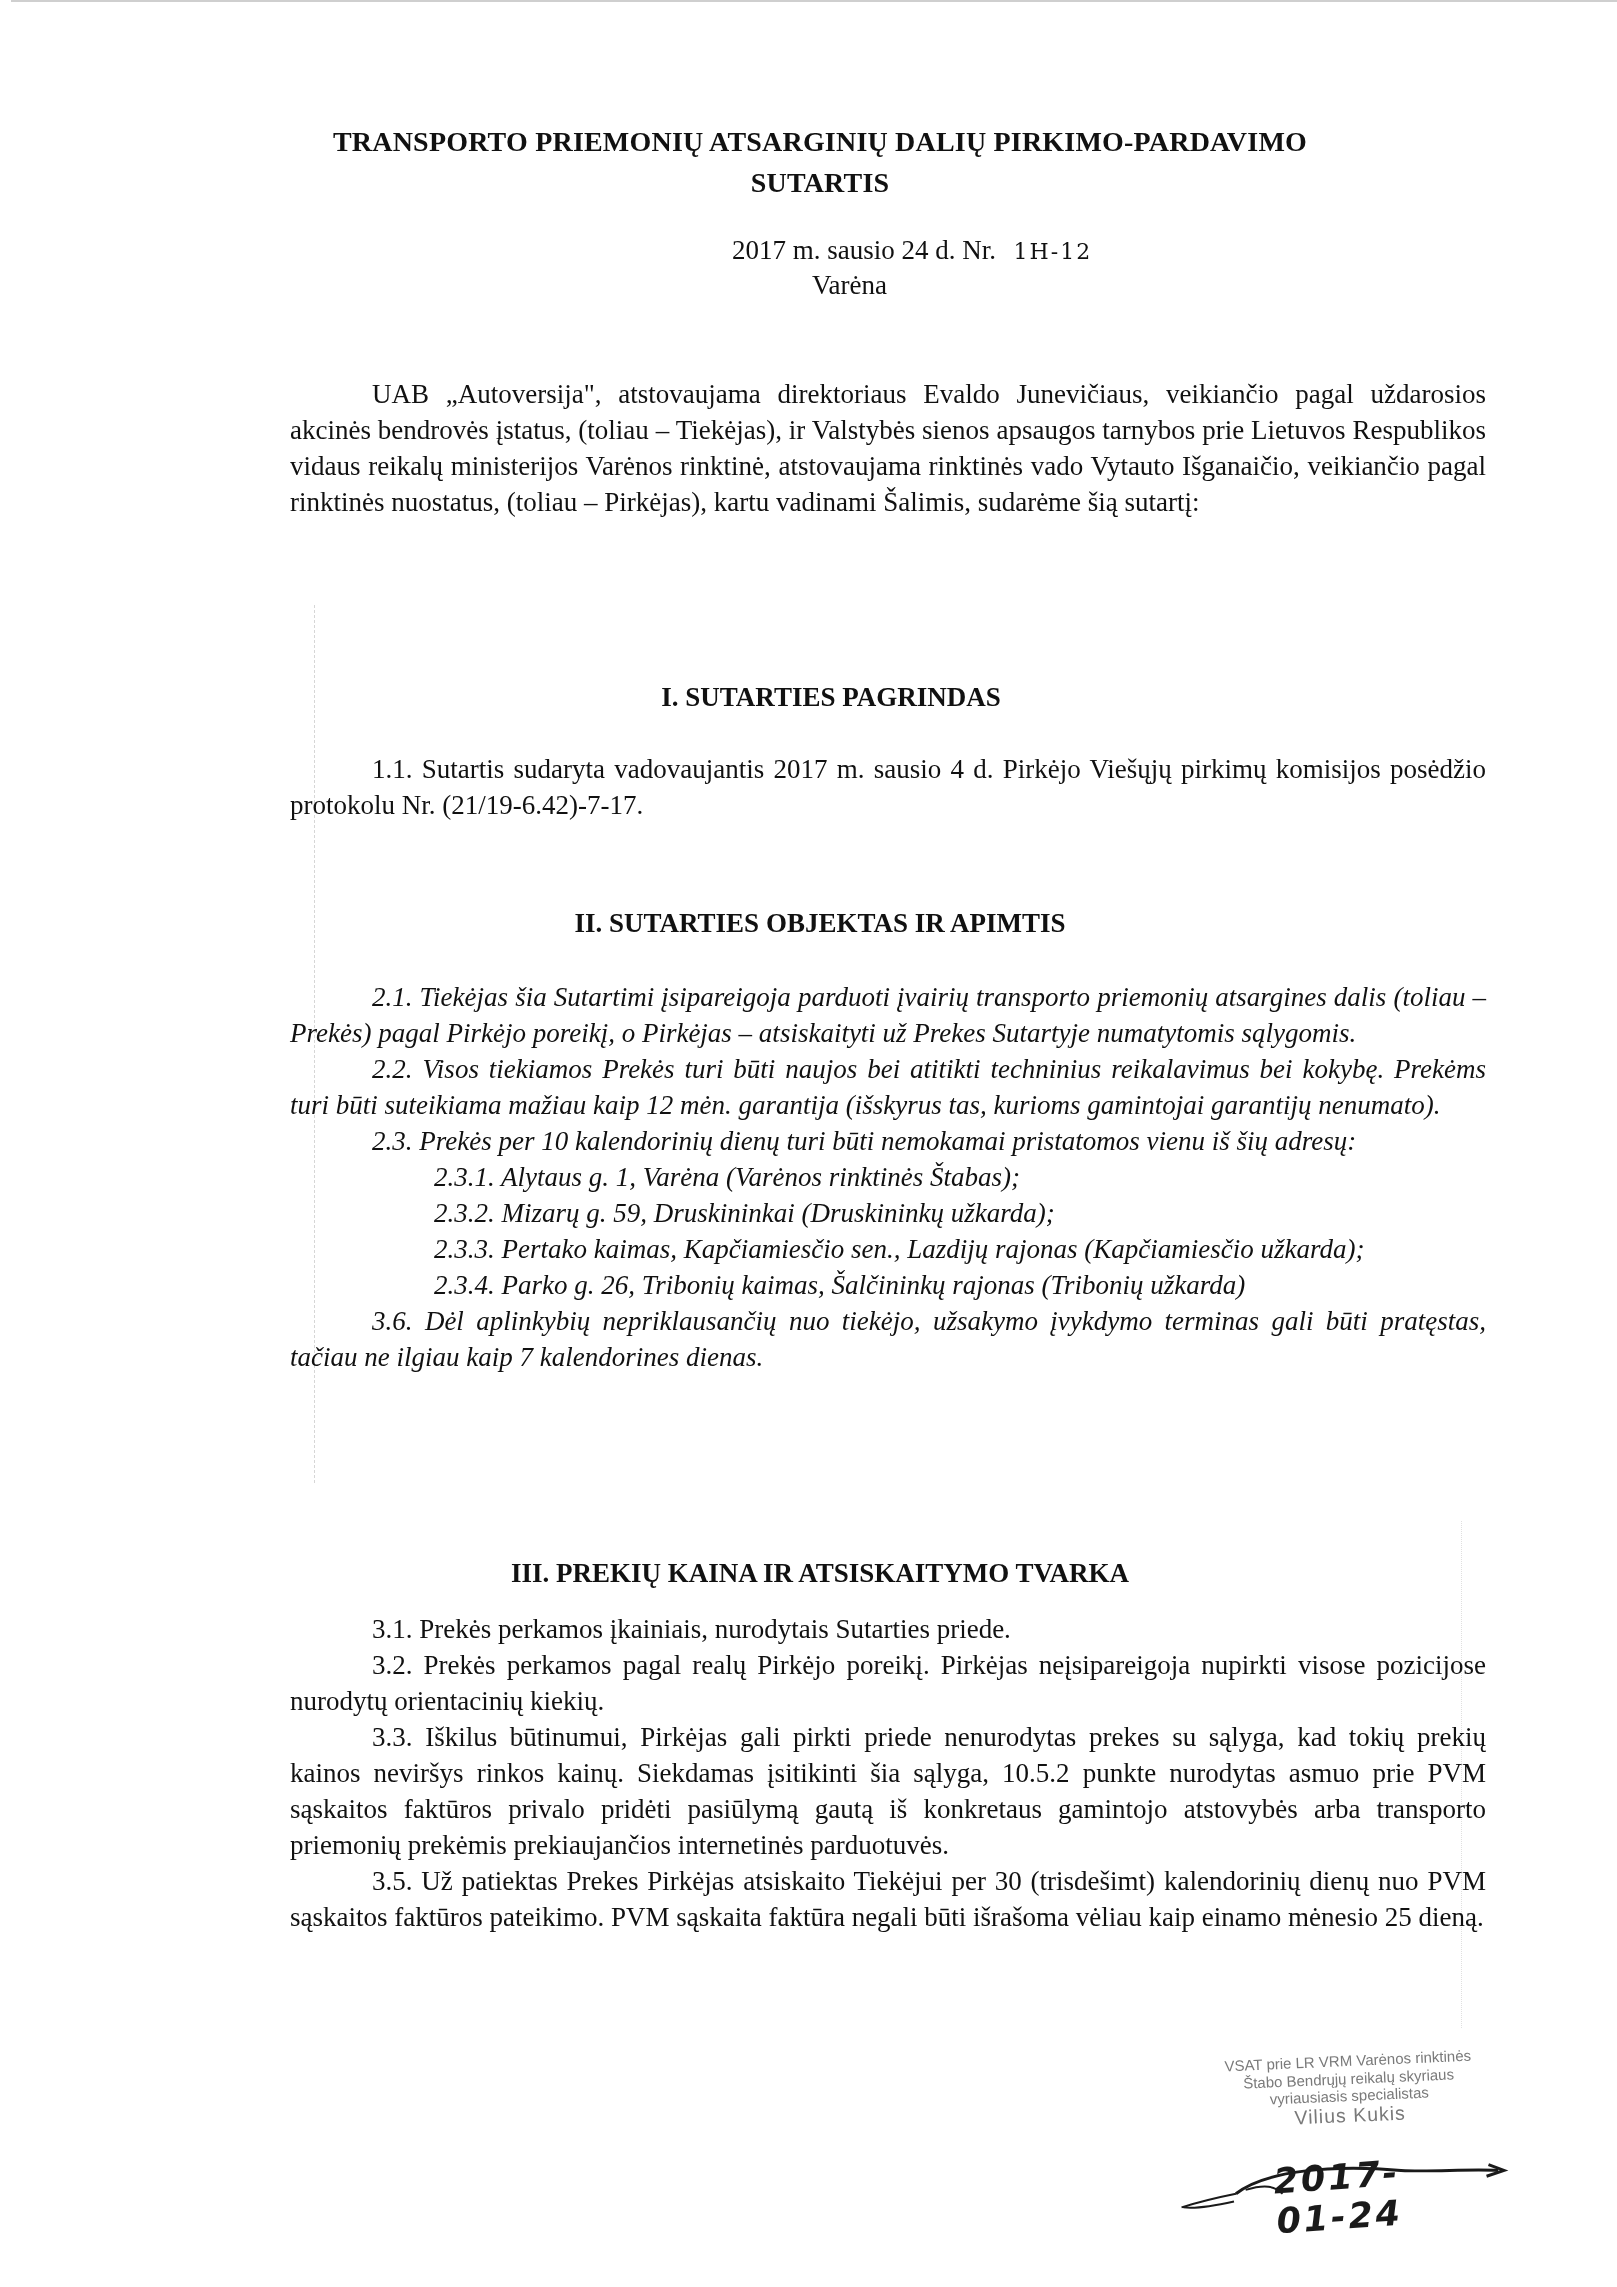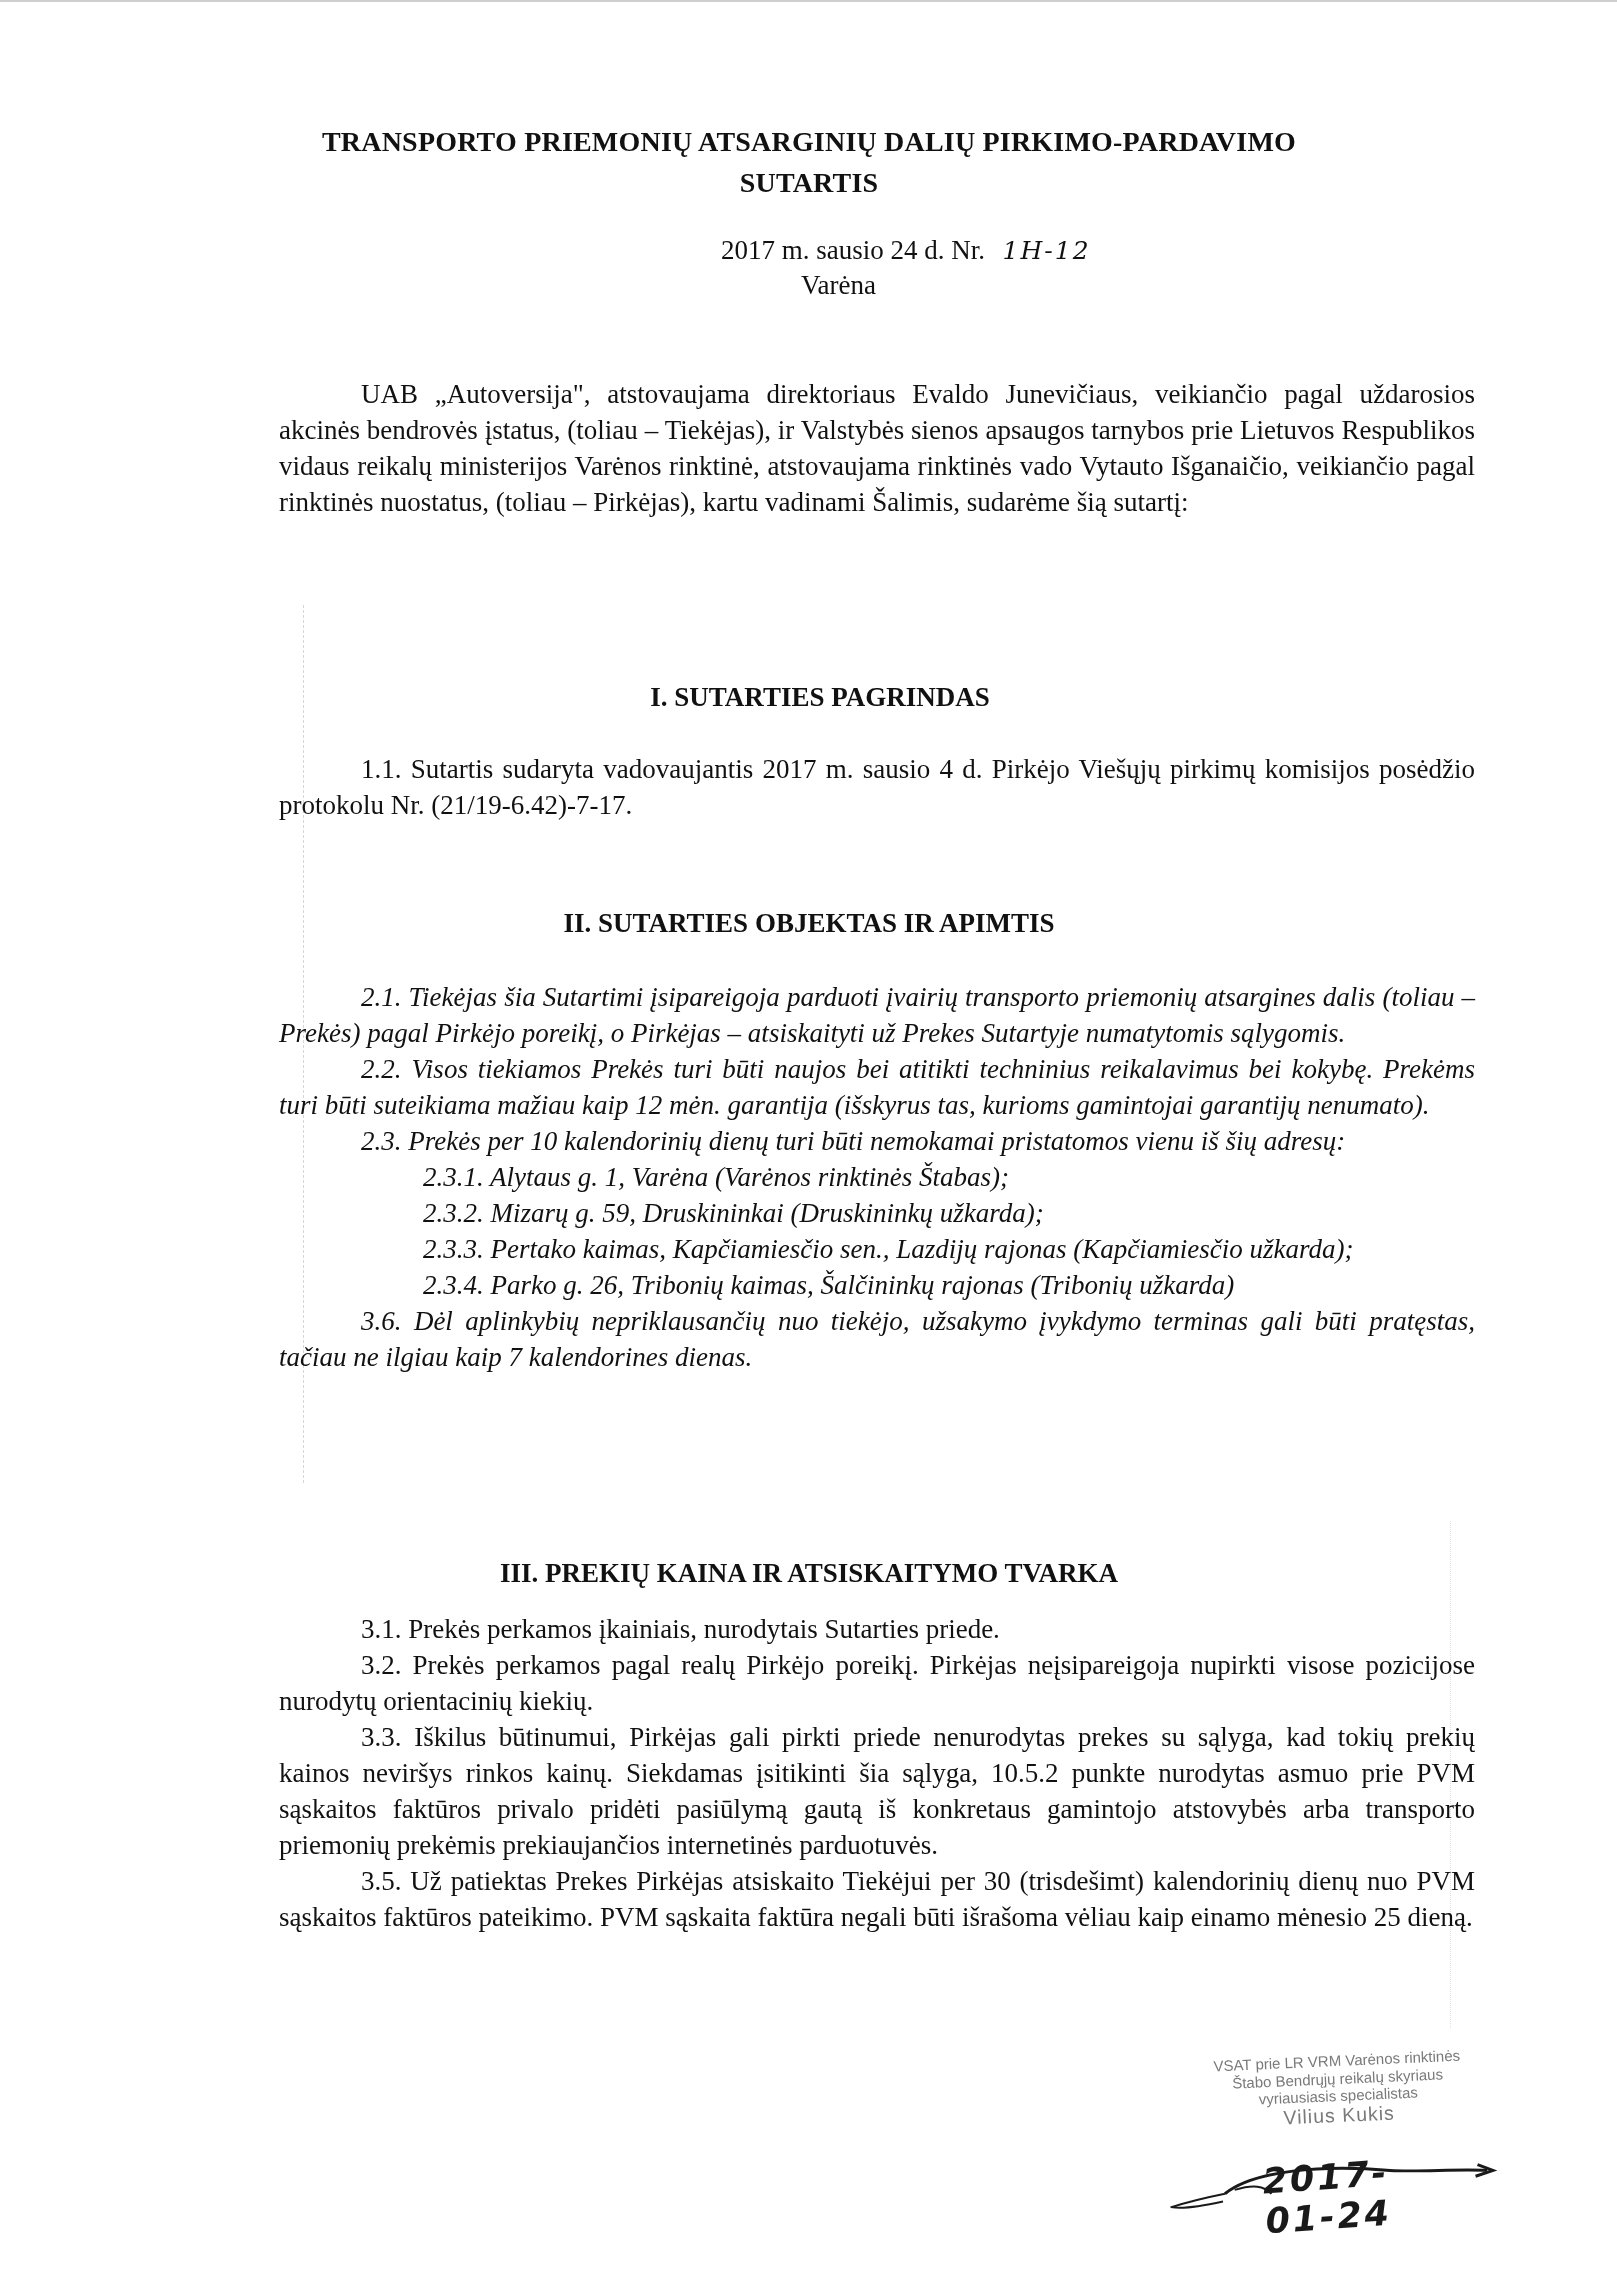"TRANSPORTO PRIEMONIŲ ATSARGINIŲ DALIŲ" .page { left: 0 -> 11px }
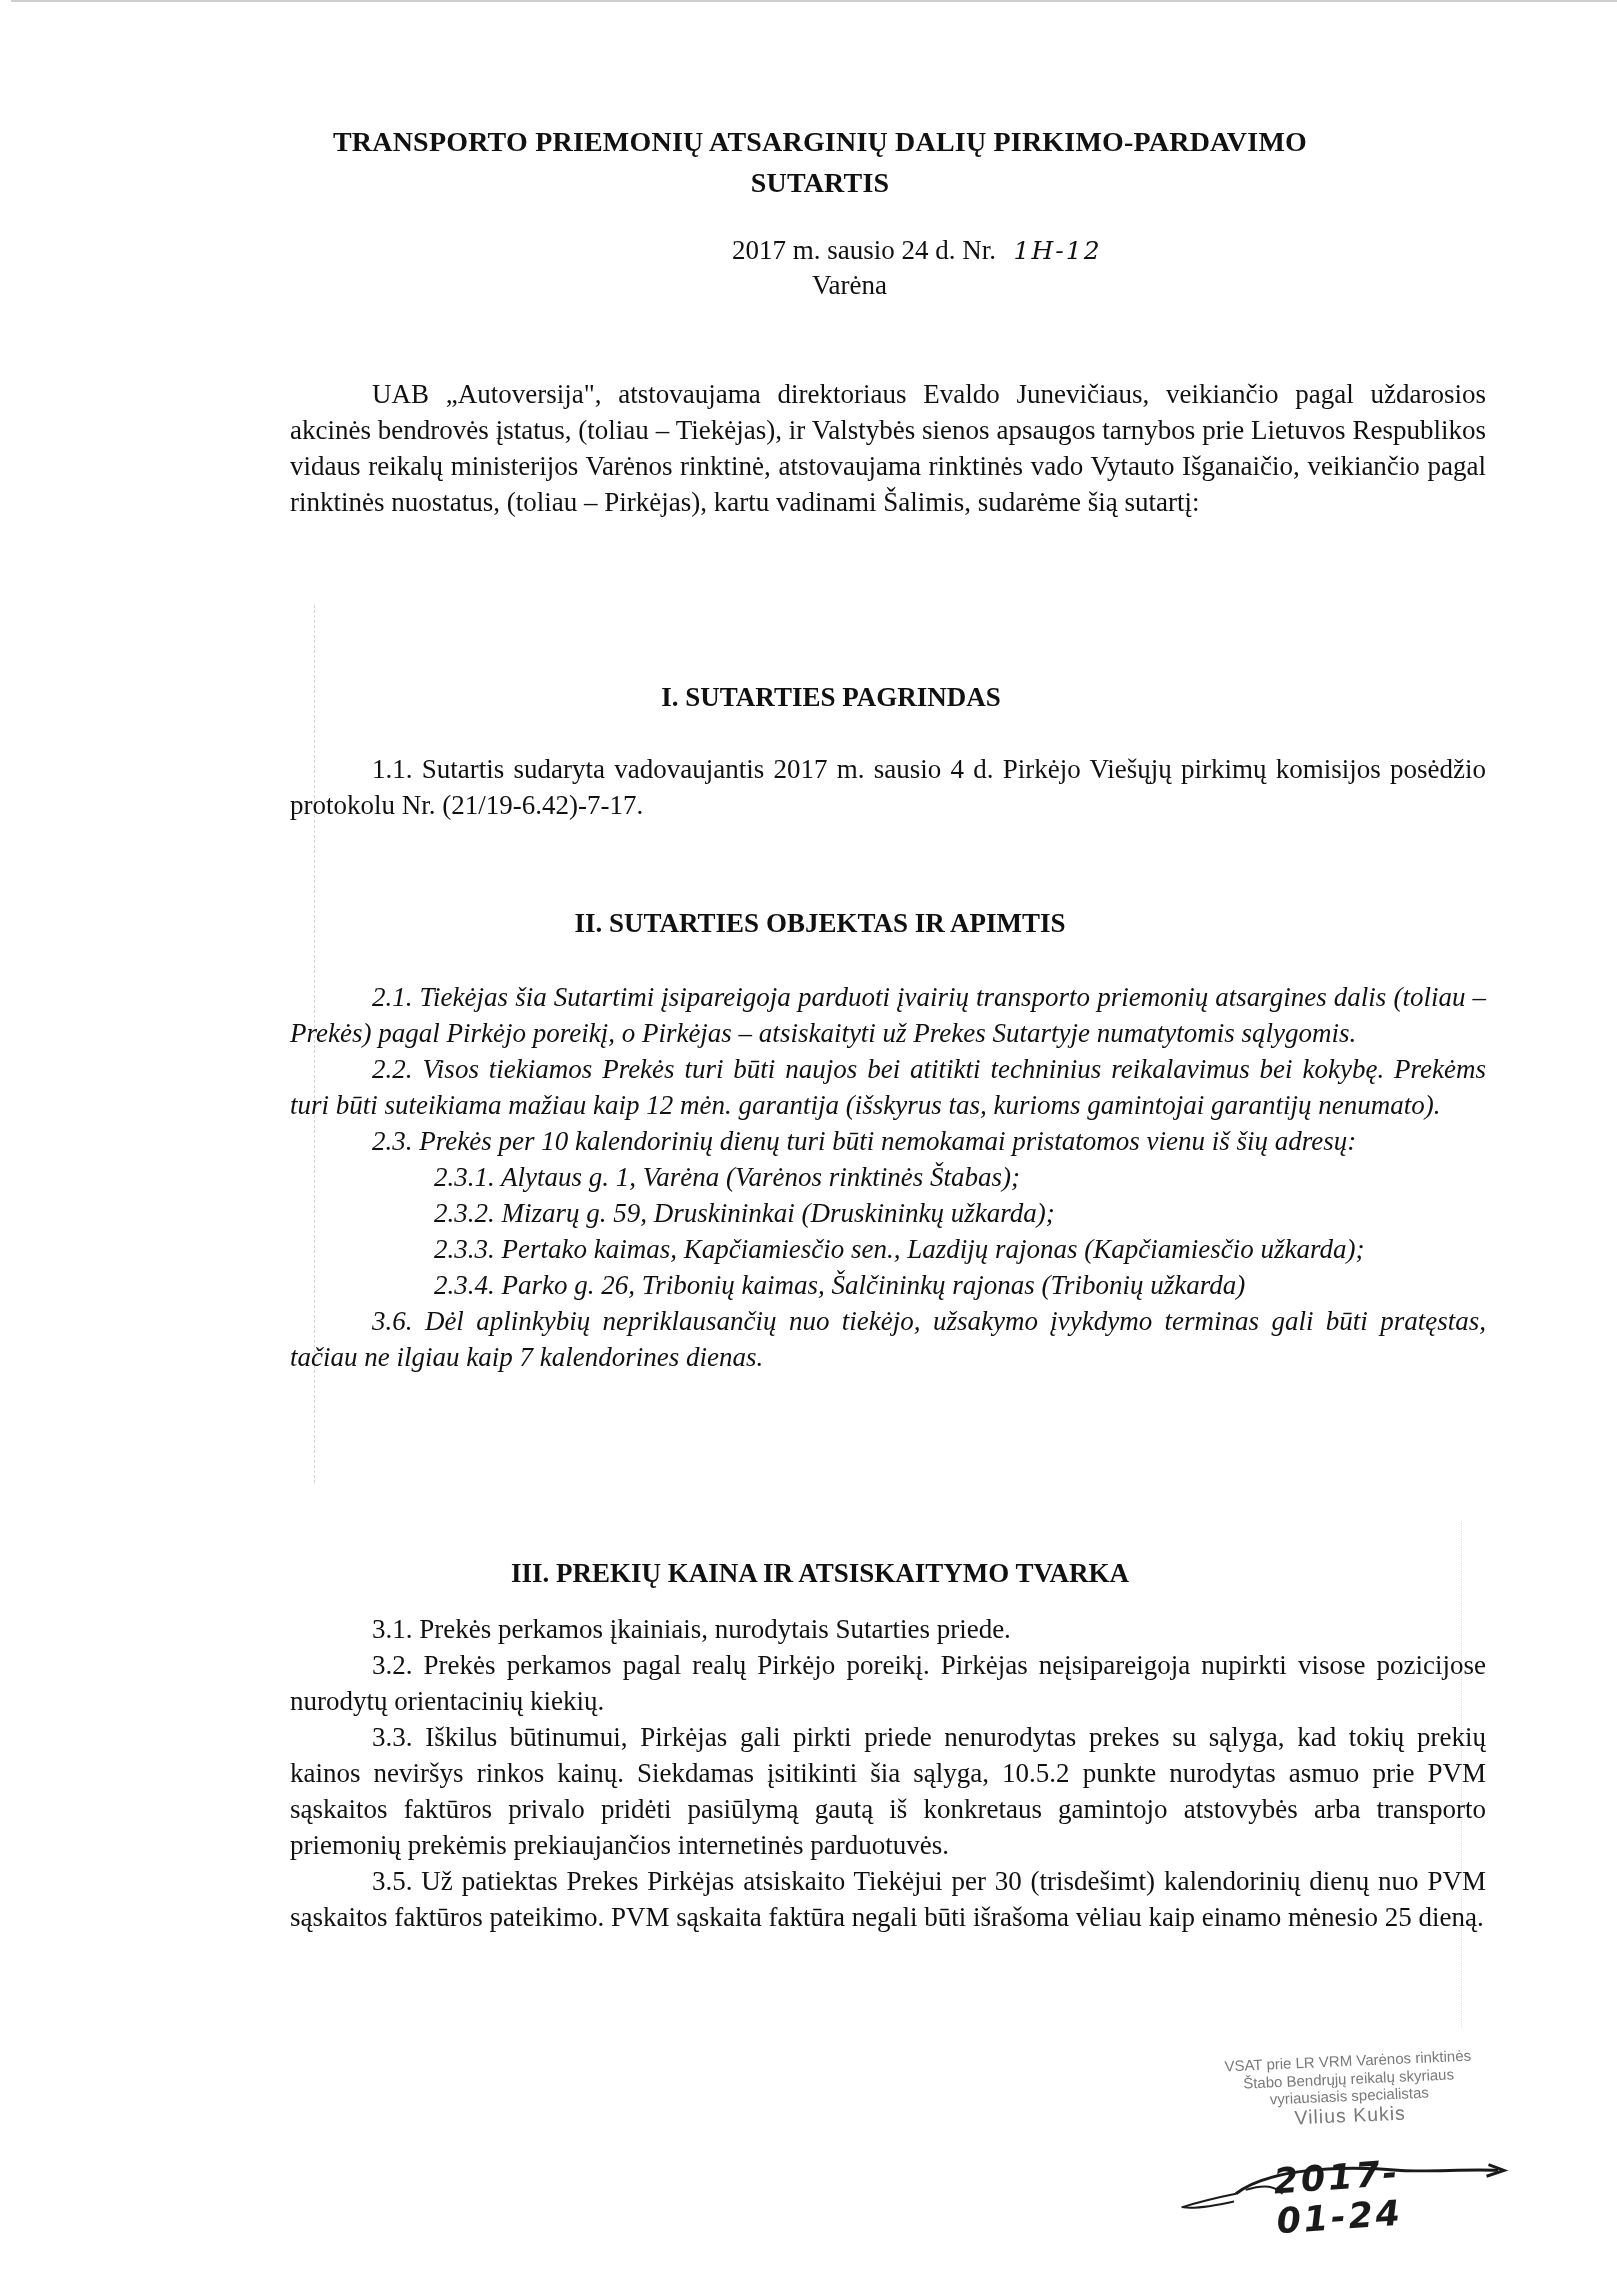"1H-12" .handwritten { font-size: 25px -> 22px; font-style: italic -> none }
